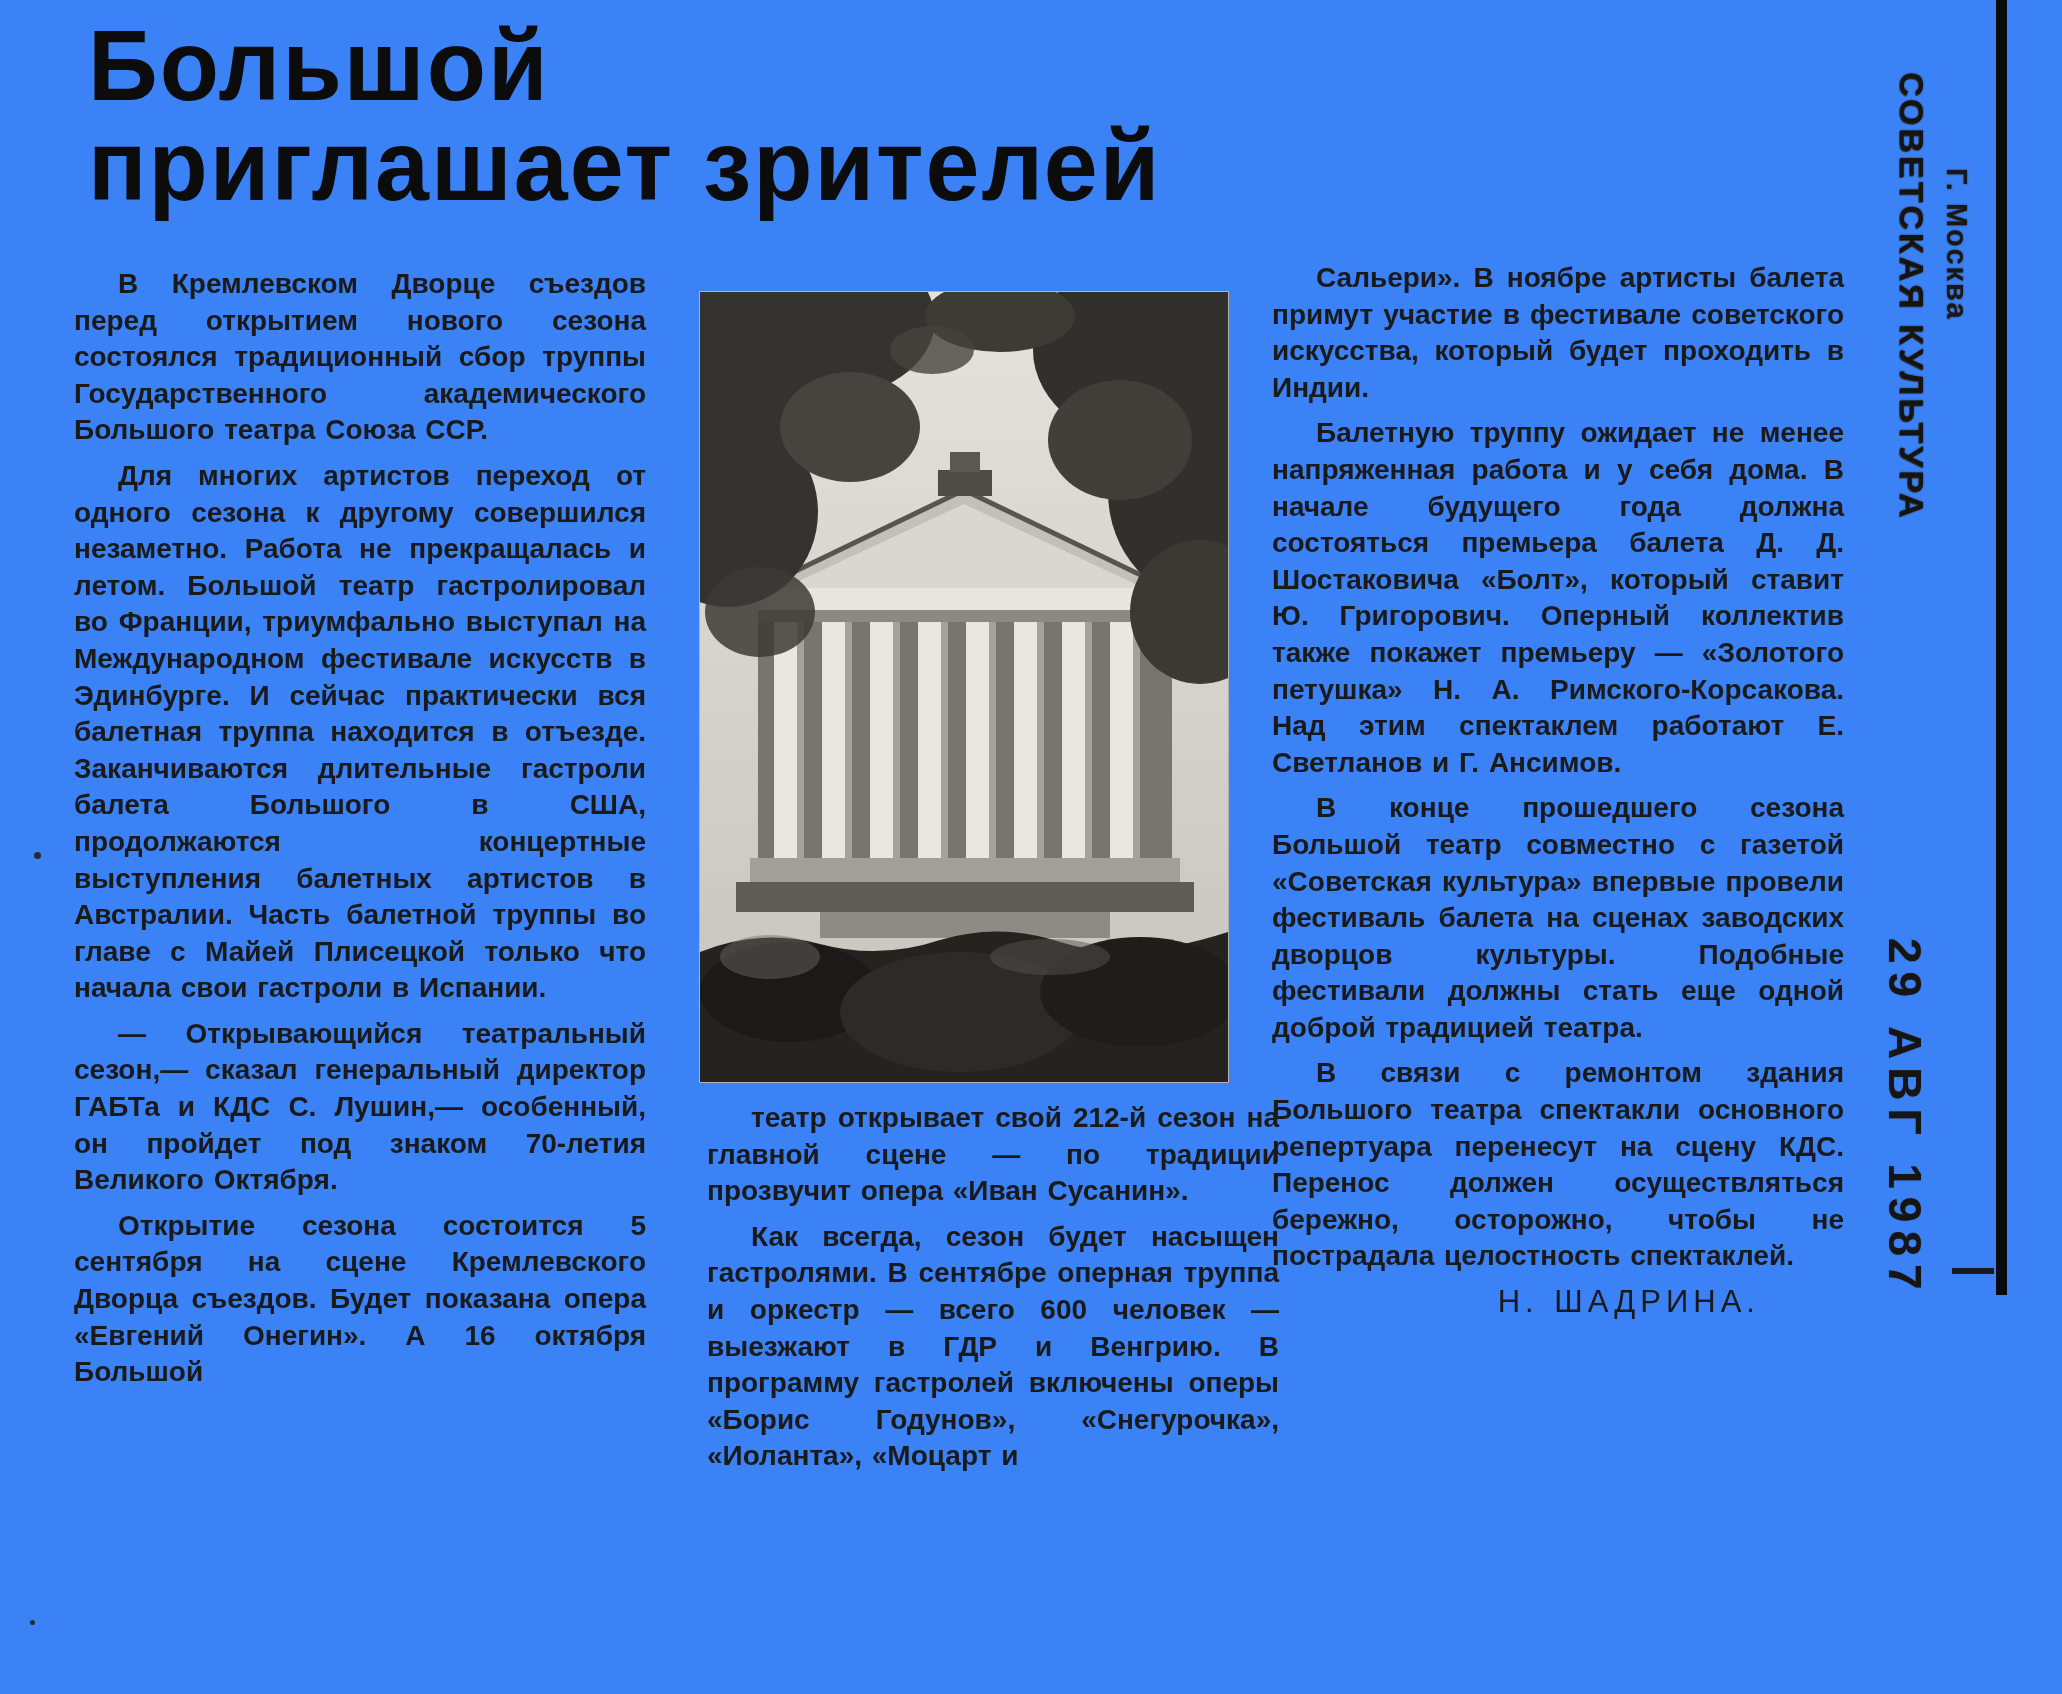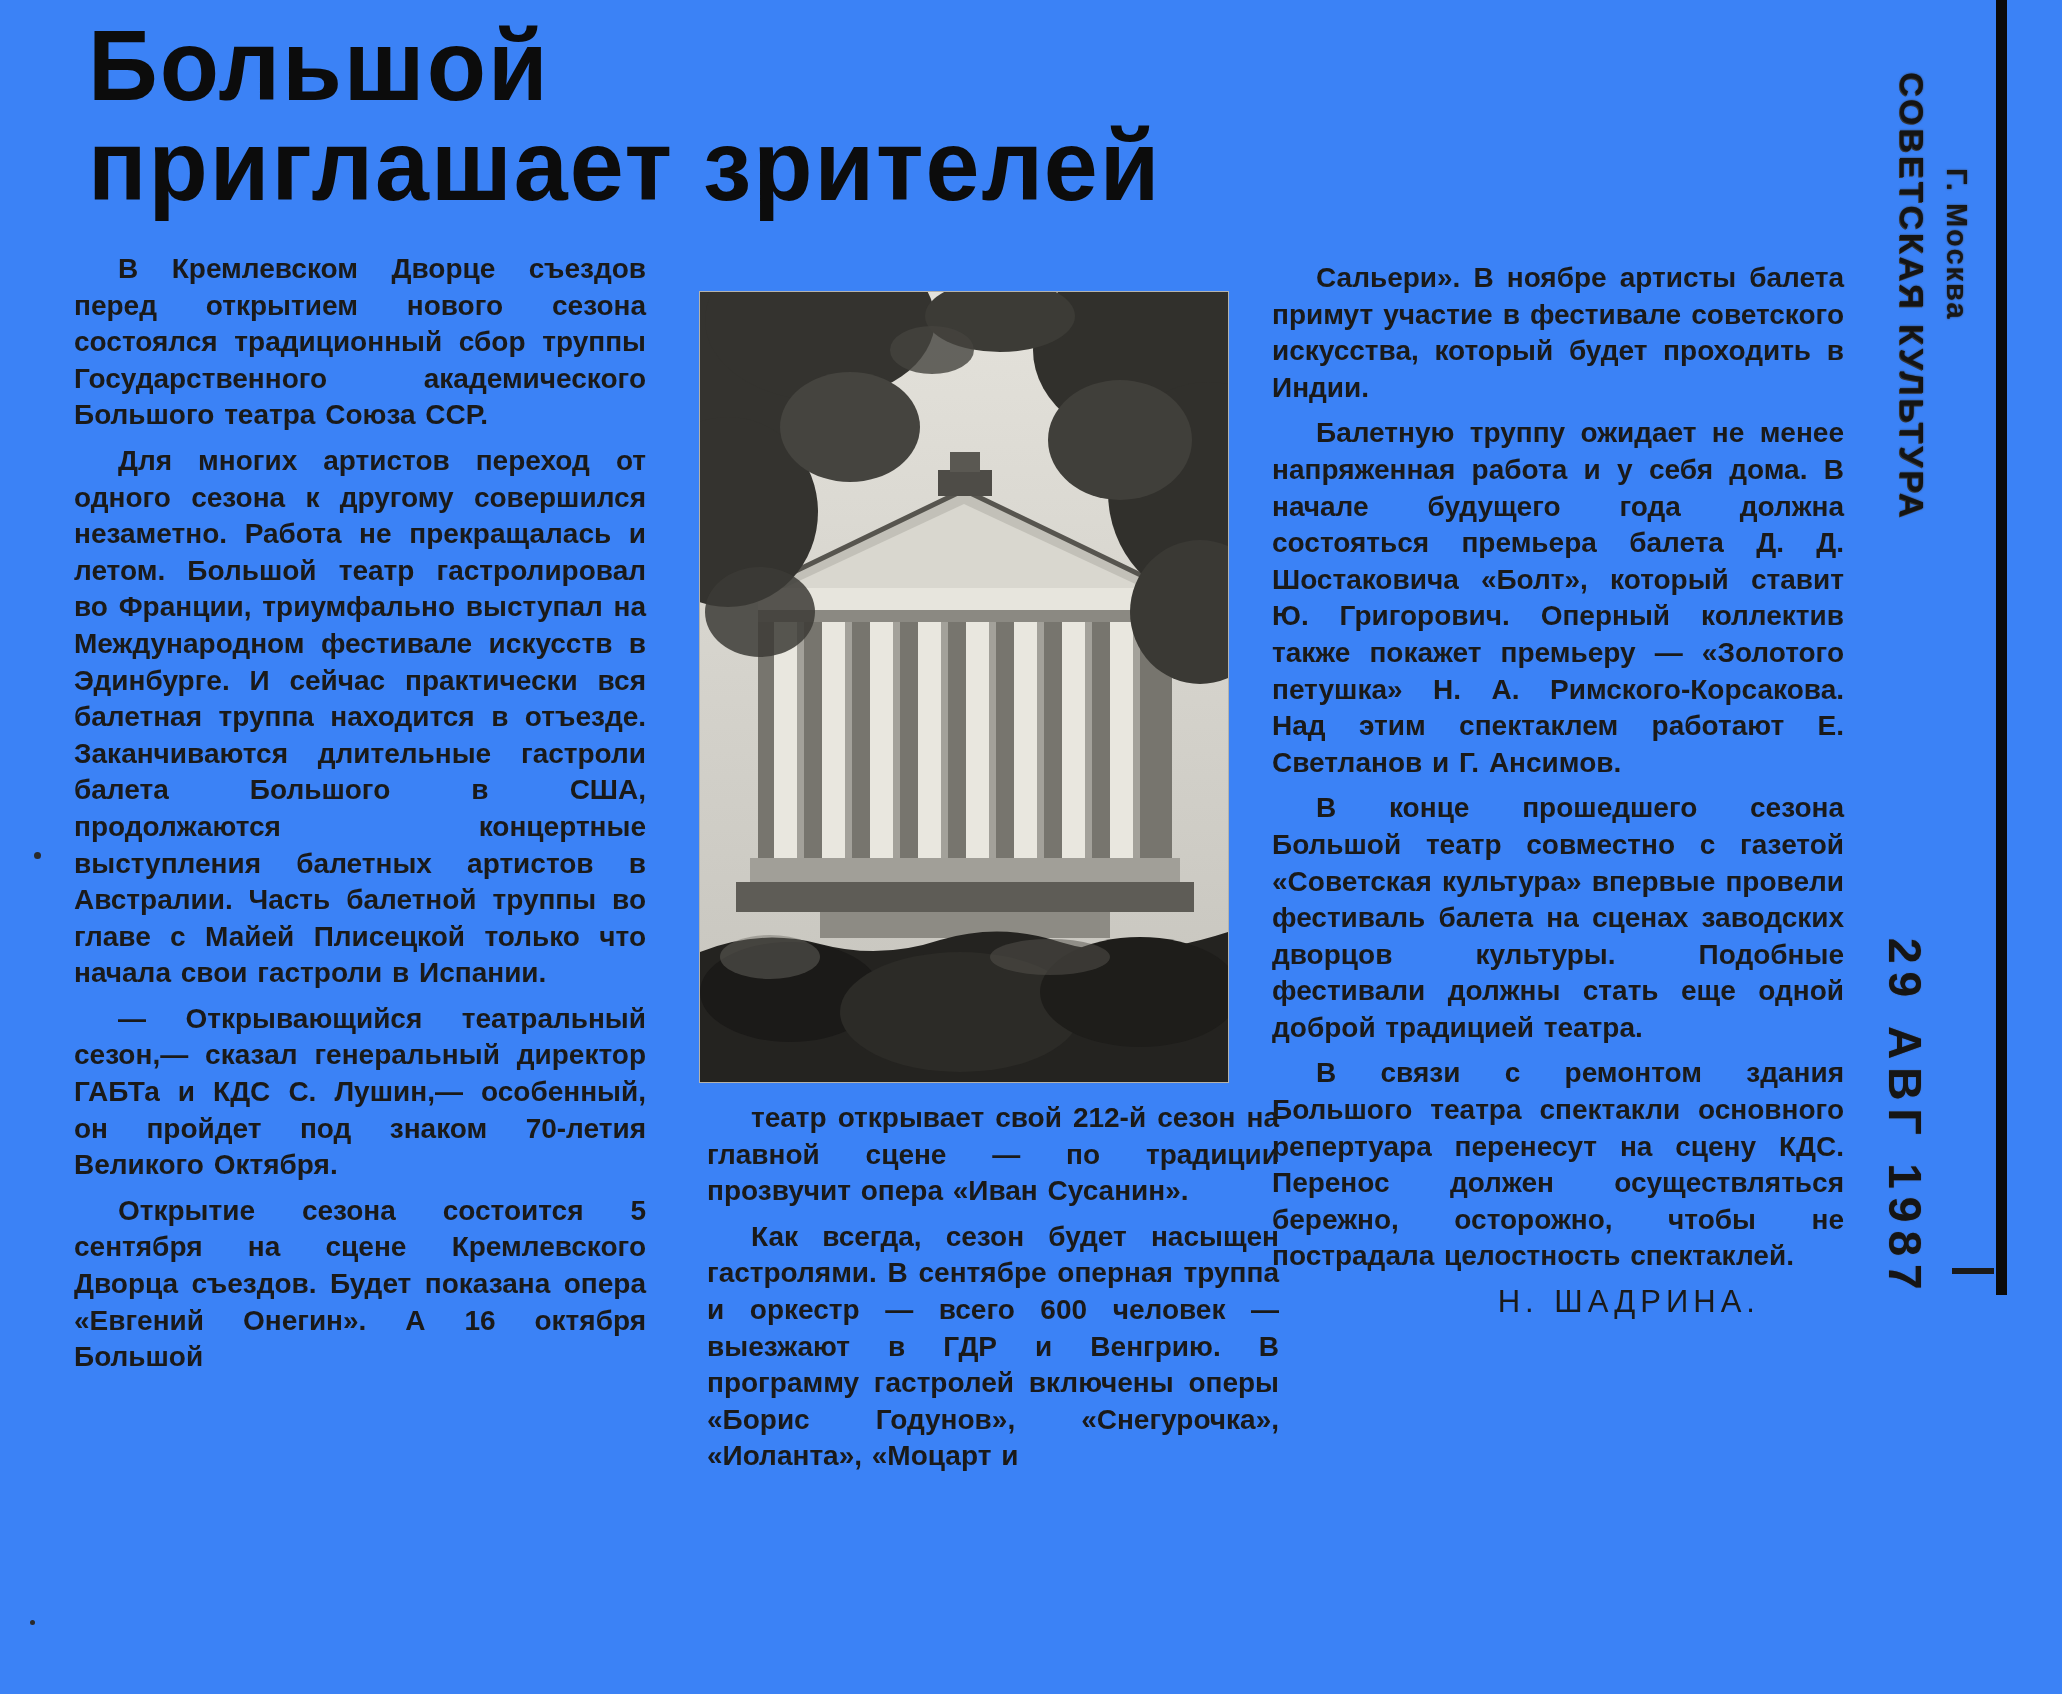"В Кремлевском Дворце съездов перед" .col-1 { top: 251px -> 266px }
